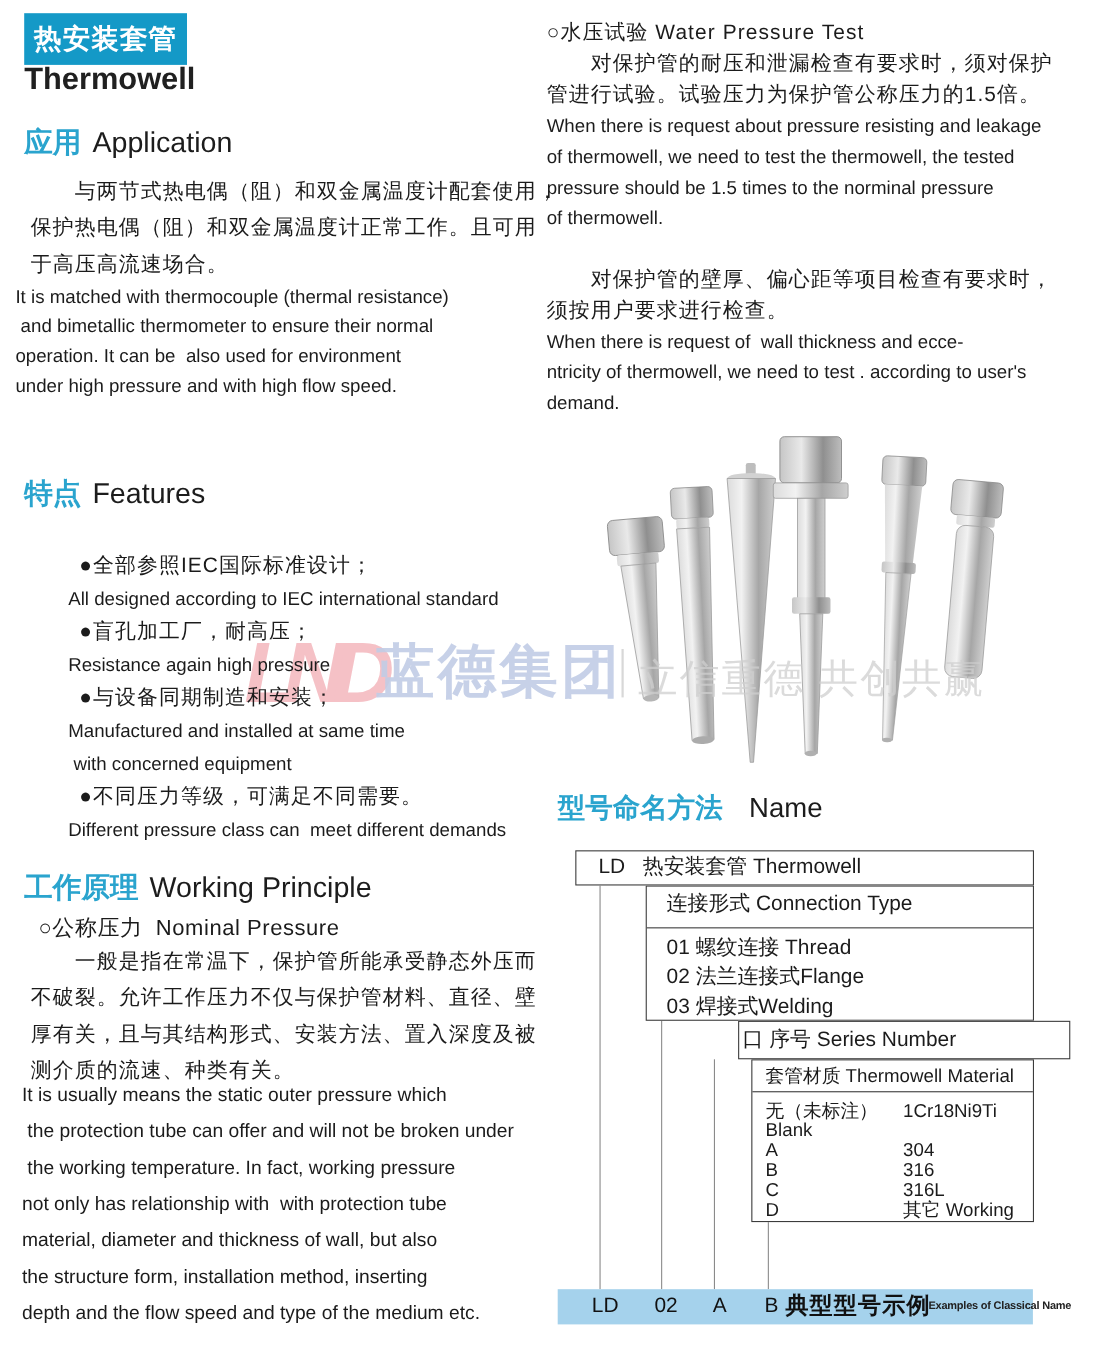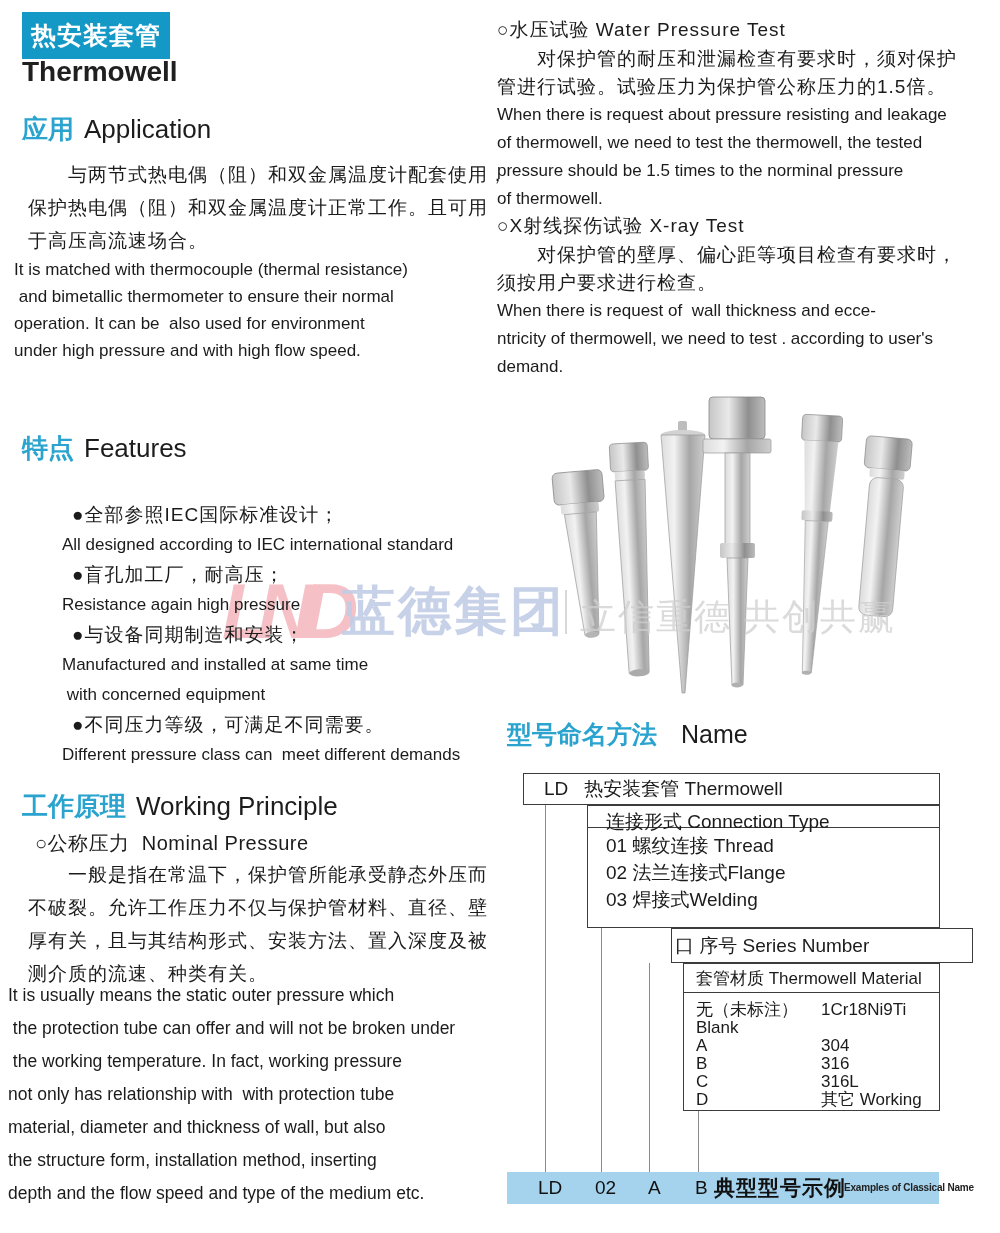"○X射线探伤试验 X-ray Test" div.zhp { html: <div>○X射线探伤试验 X-ray Test</div> -> none }
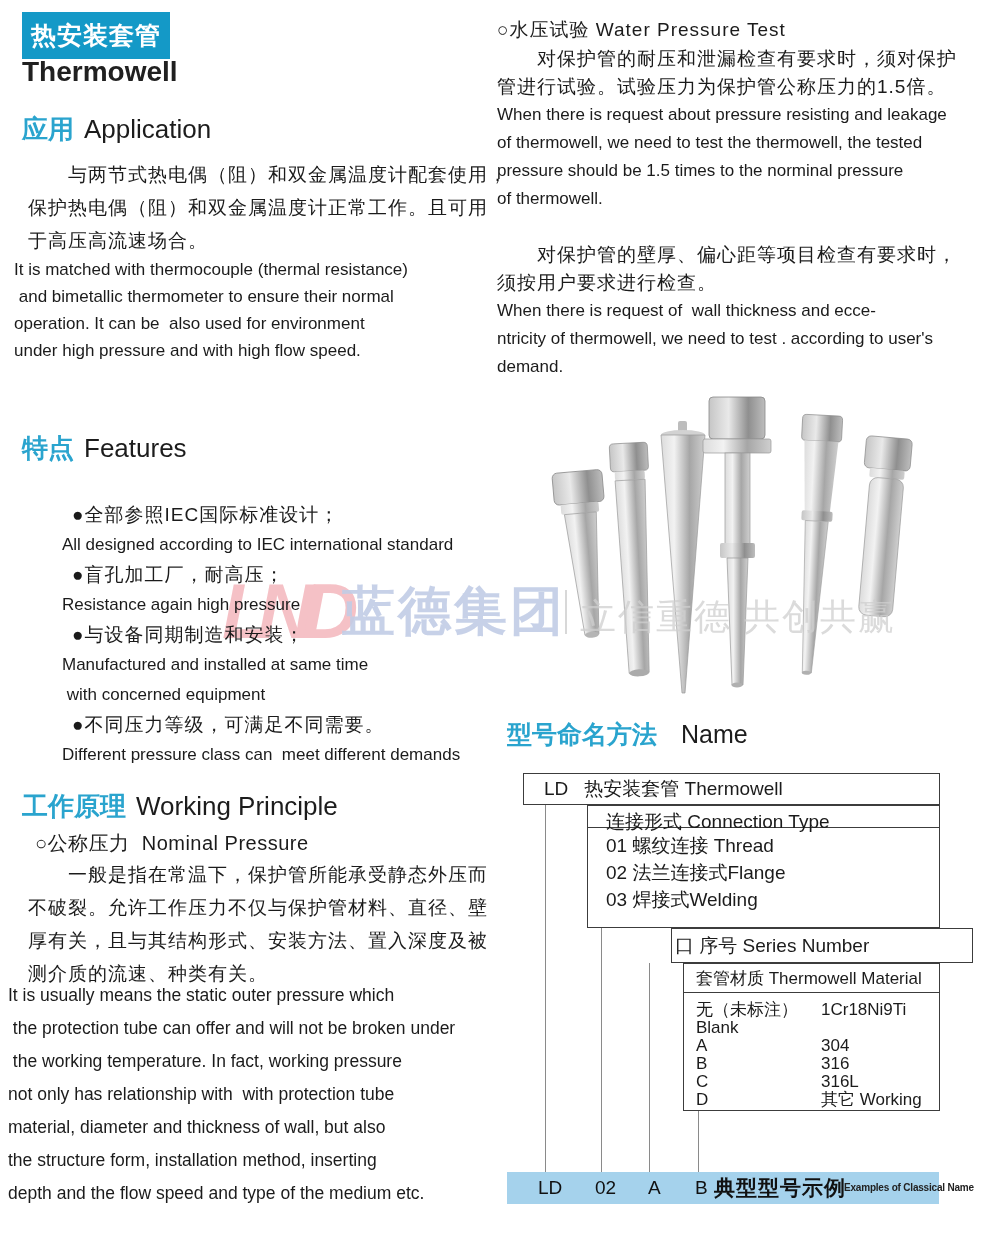"连接形式 Connection Type" div.dbox-head { height: 22px -> 38px }
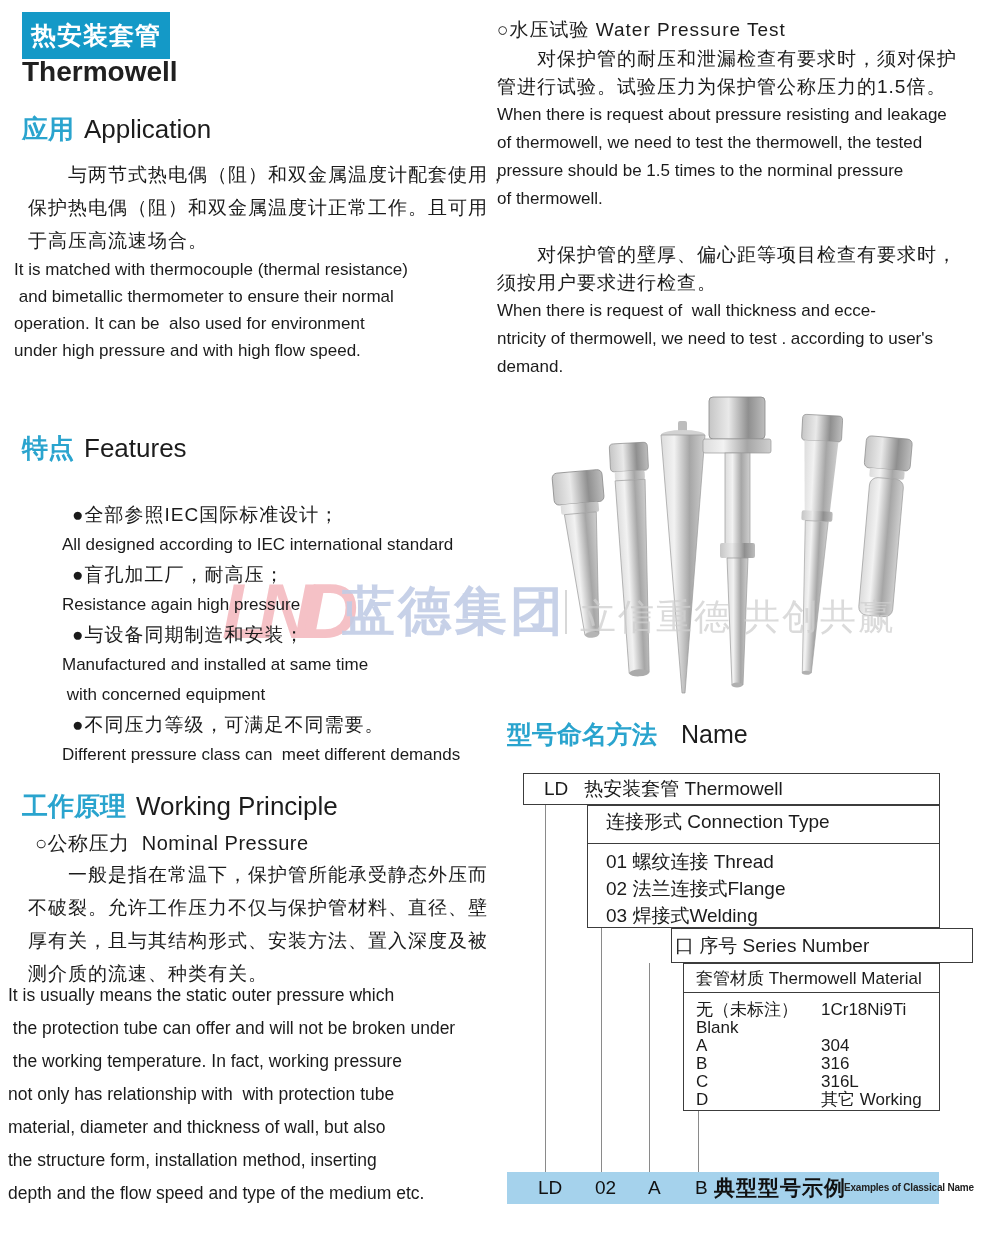"It is usually means the" div.enp { left: 8px -> 20px }
